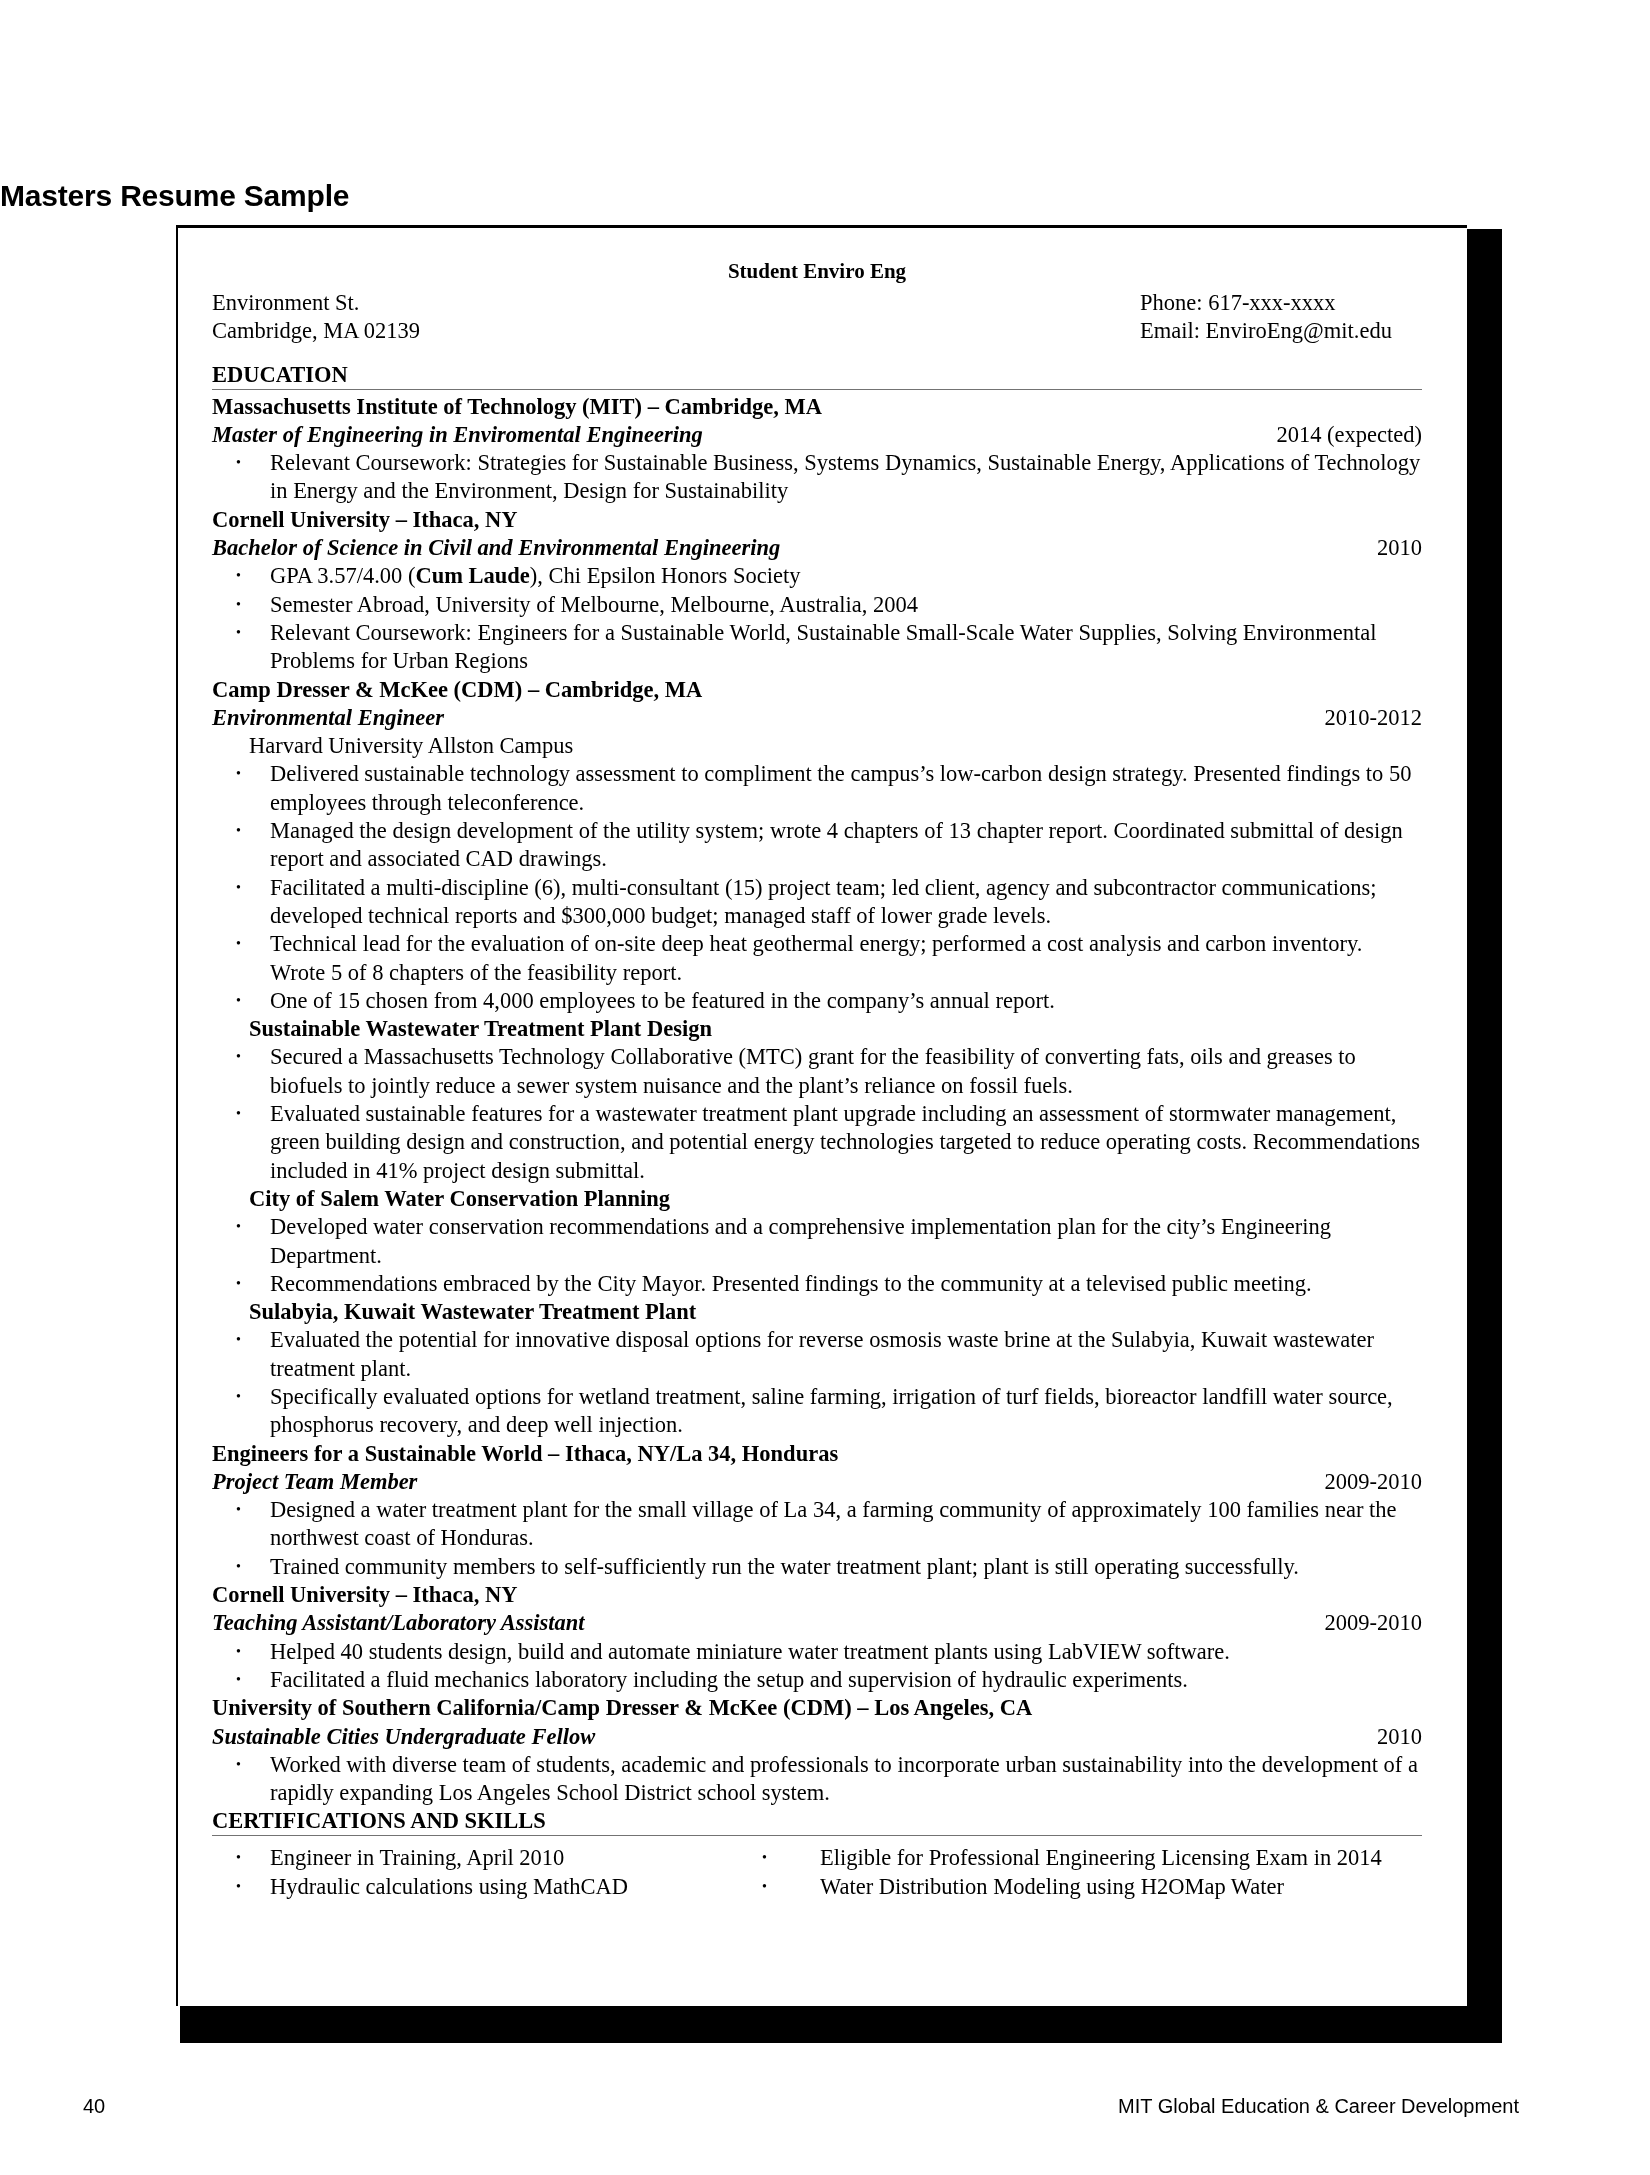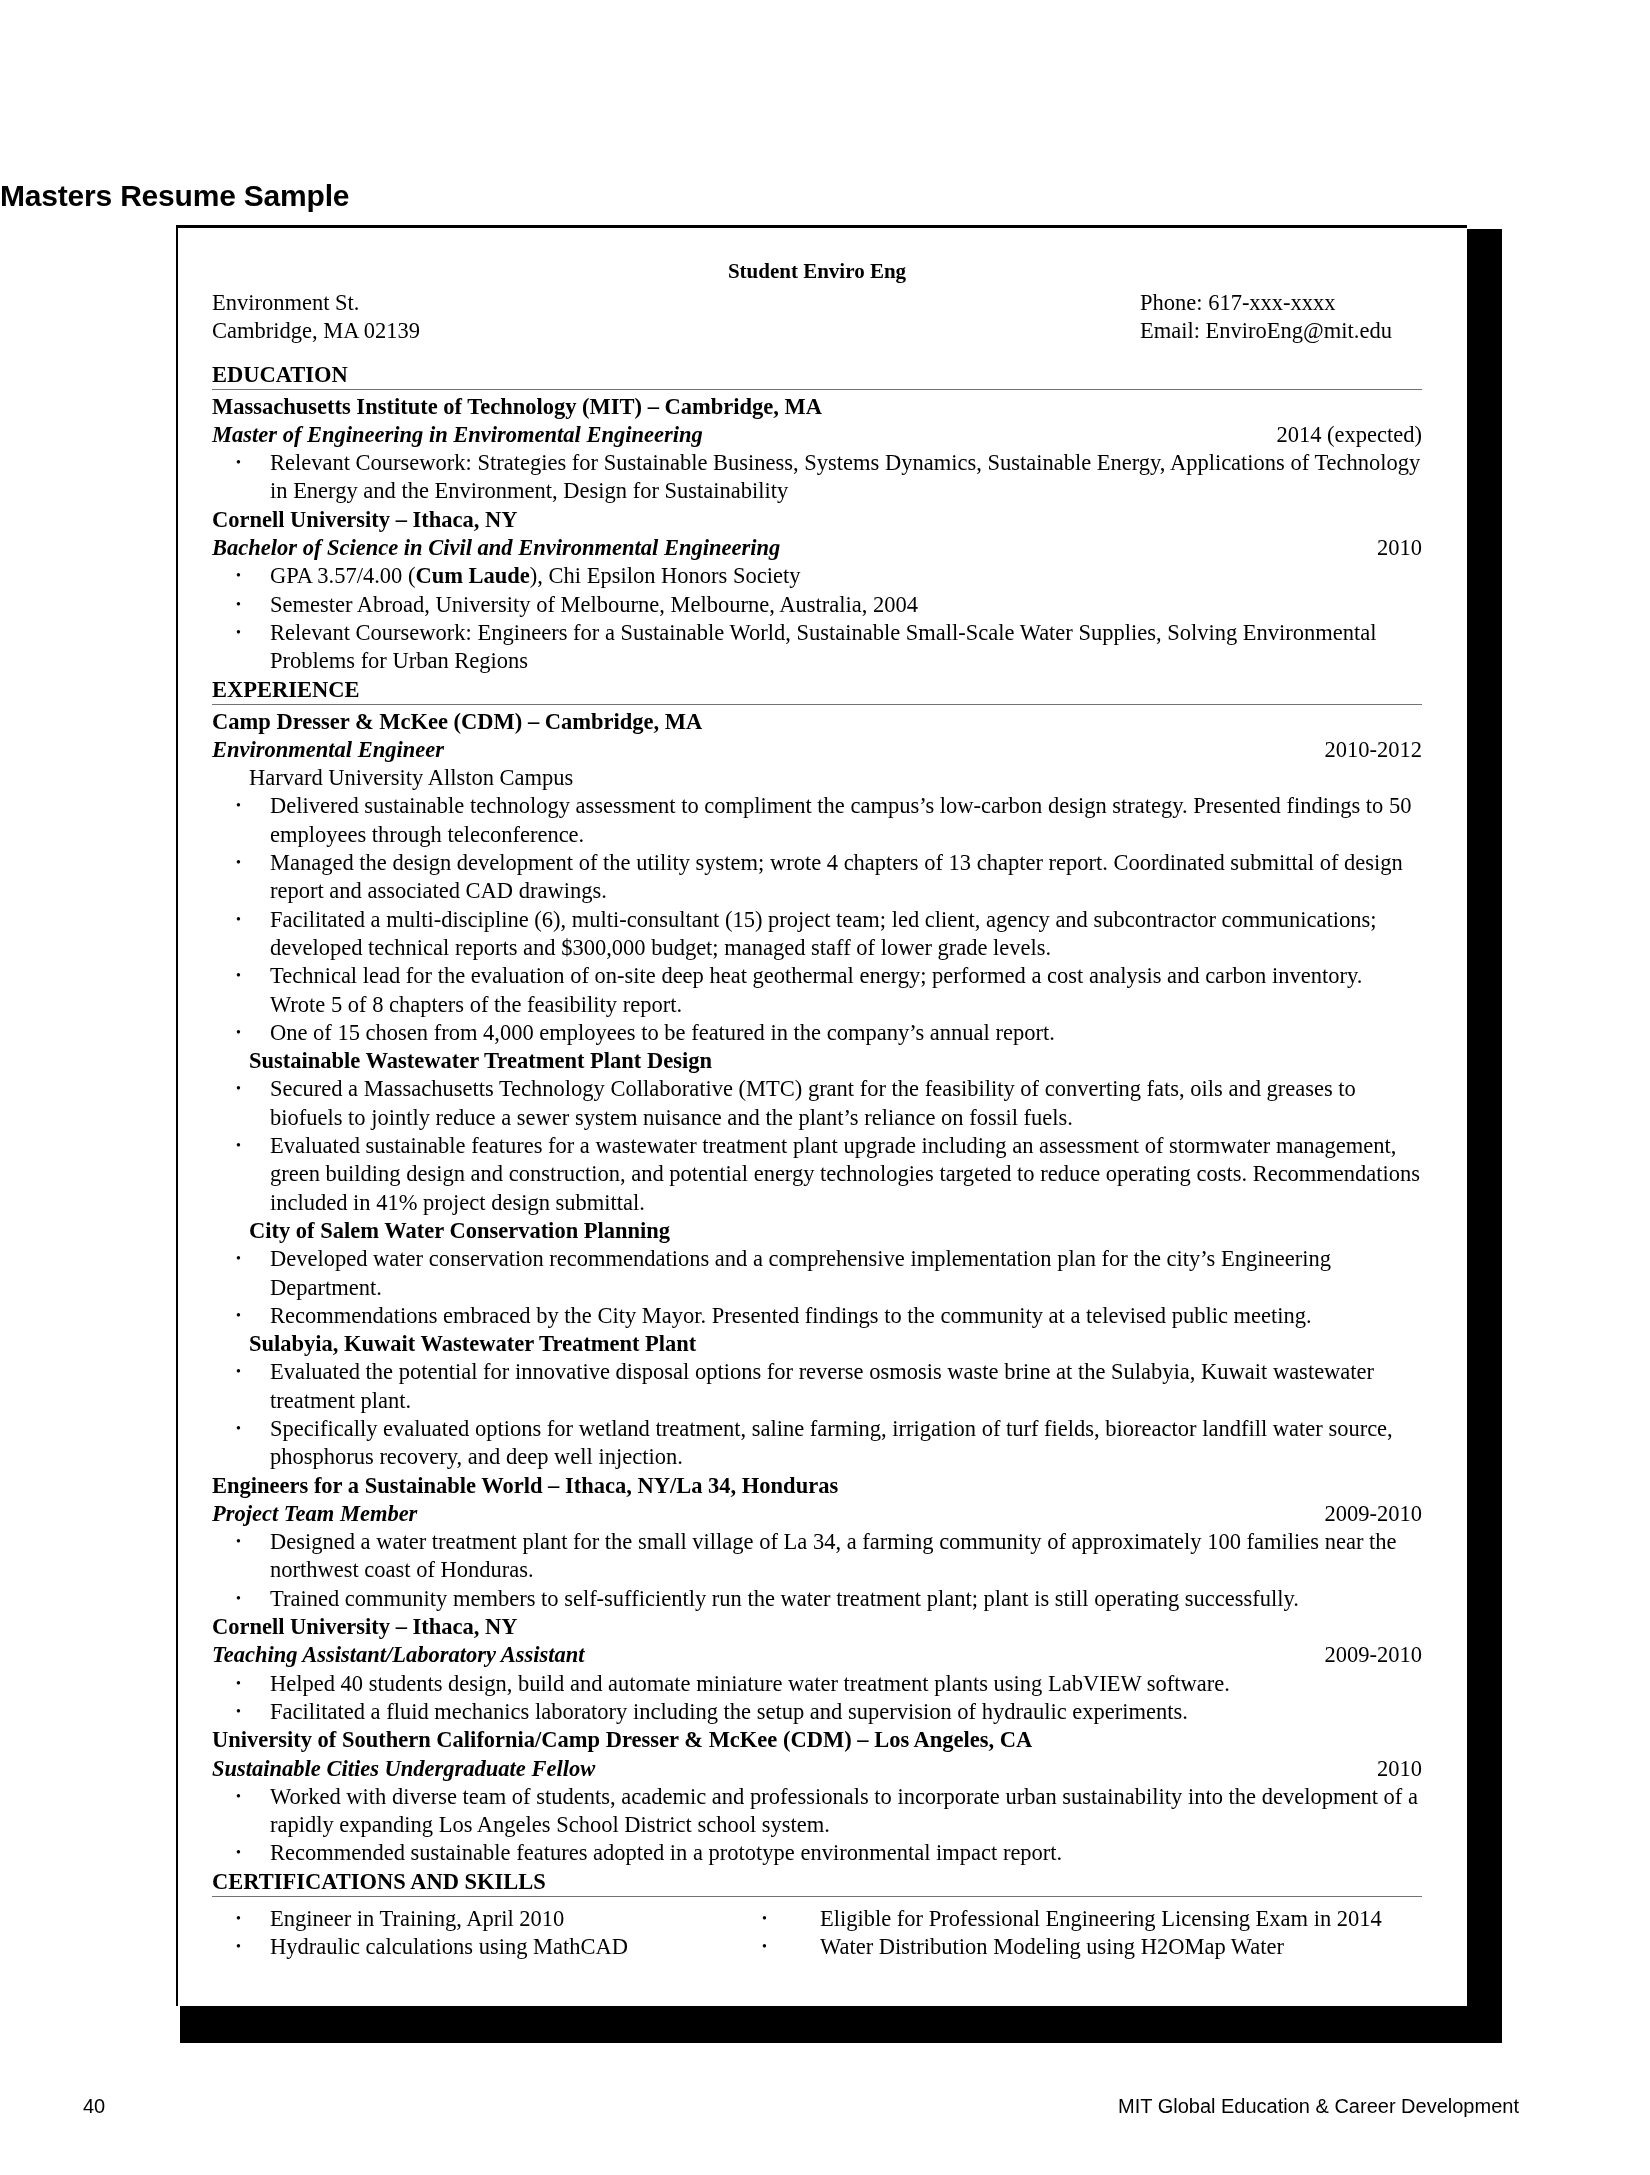"EXPERIENCE" div.section-head { html: <div>EXPERIENCE</div> -> none }
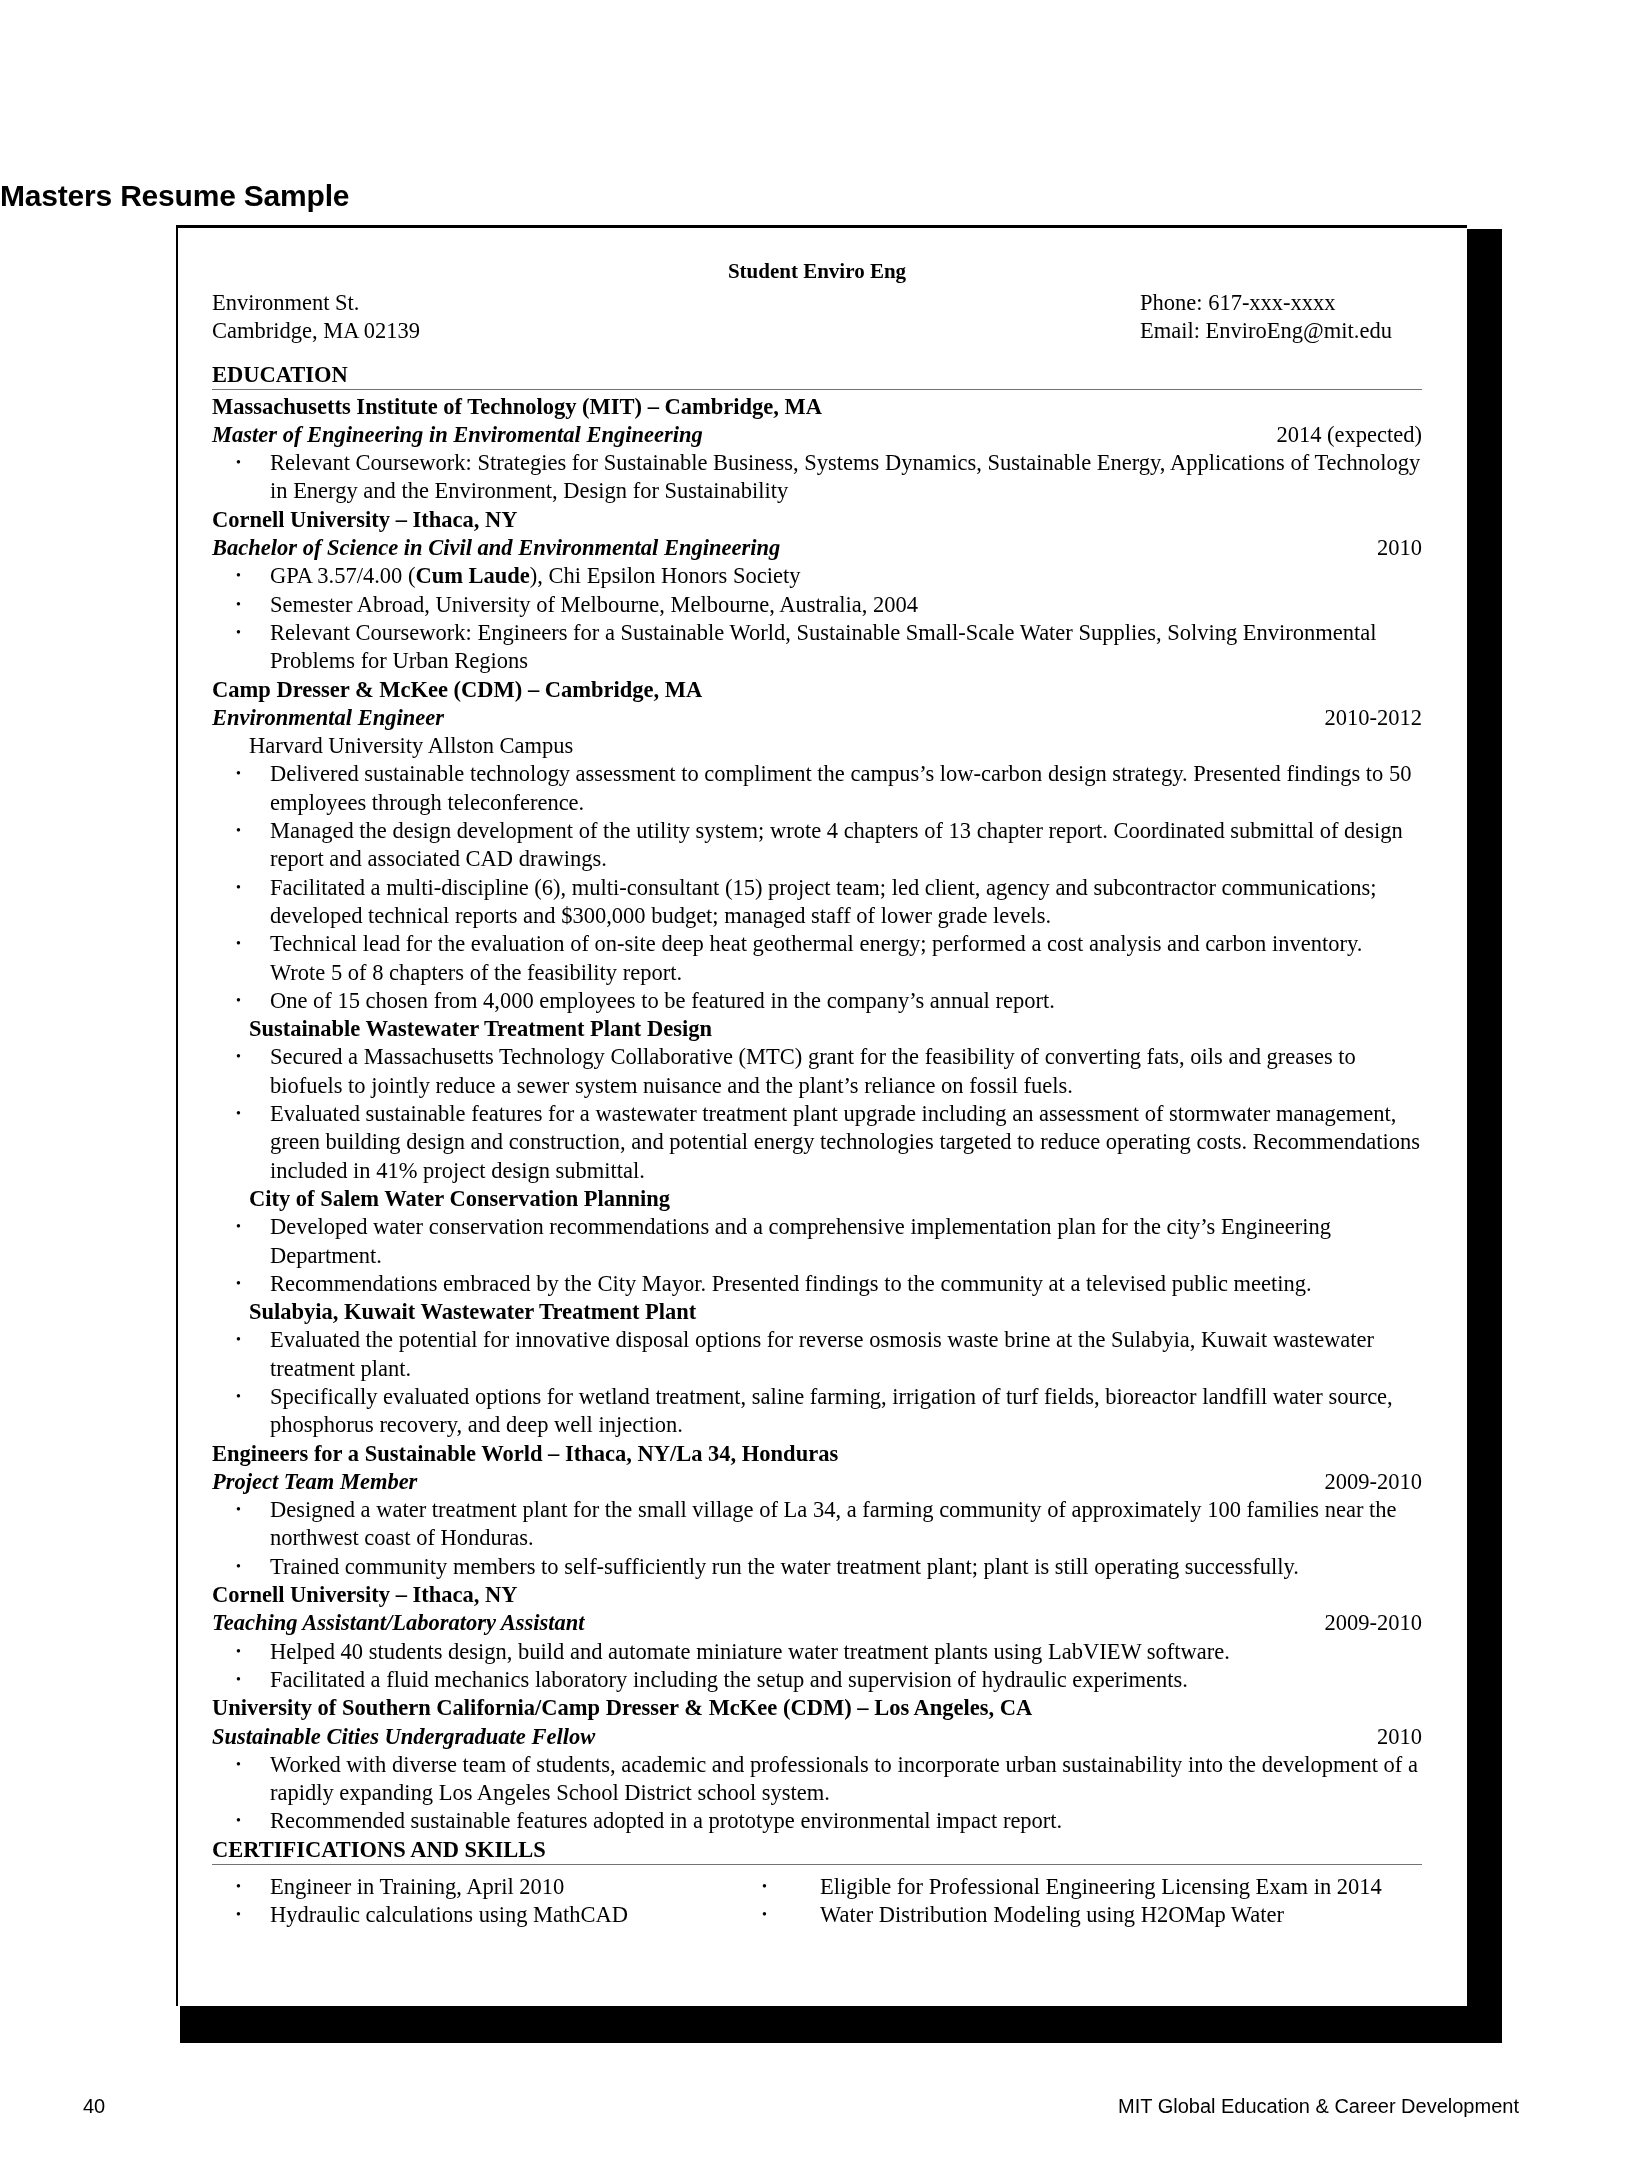"Recommended sustainable features adopted" li { html: <li>Recommended sustainable features adopted in a prototype environmental impact report.</li> -> none }
